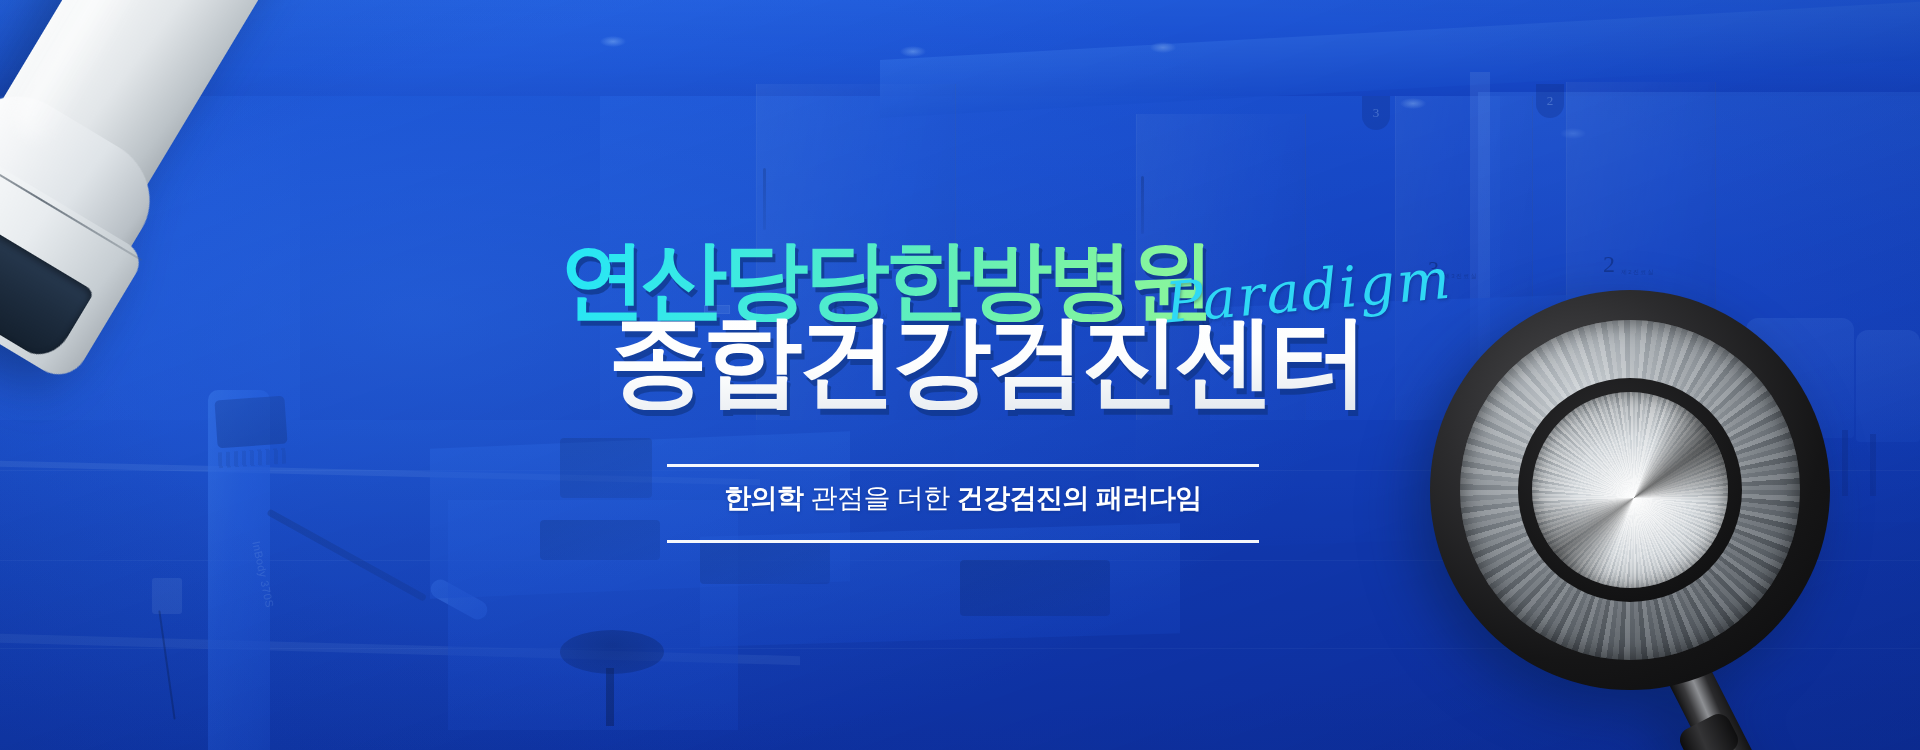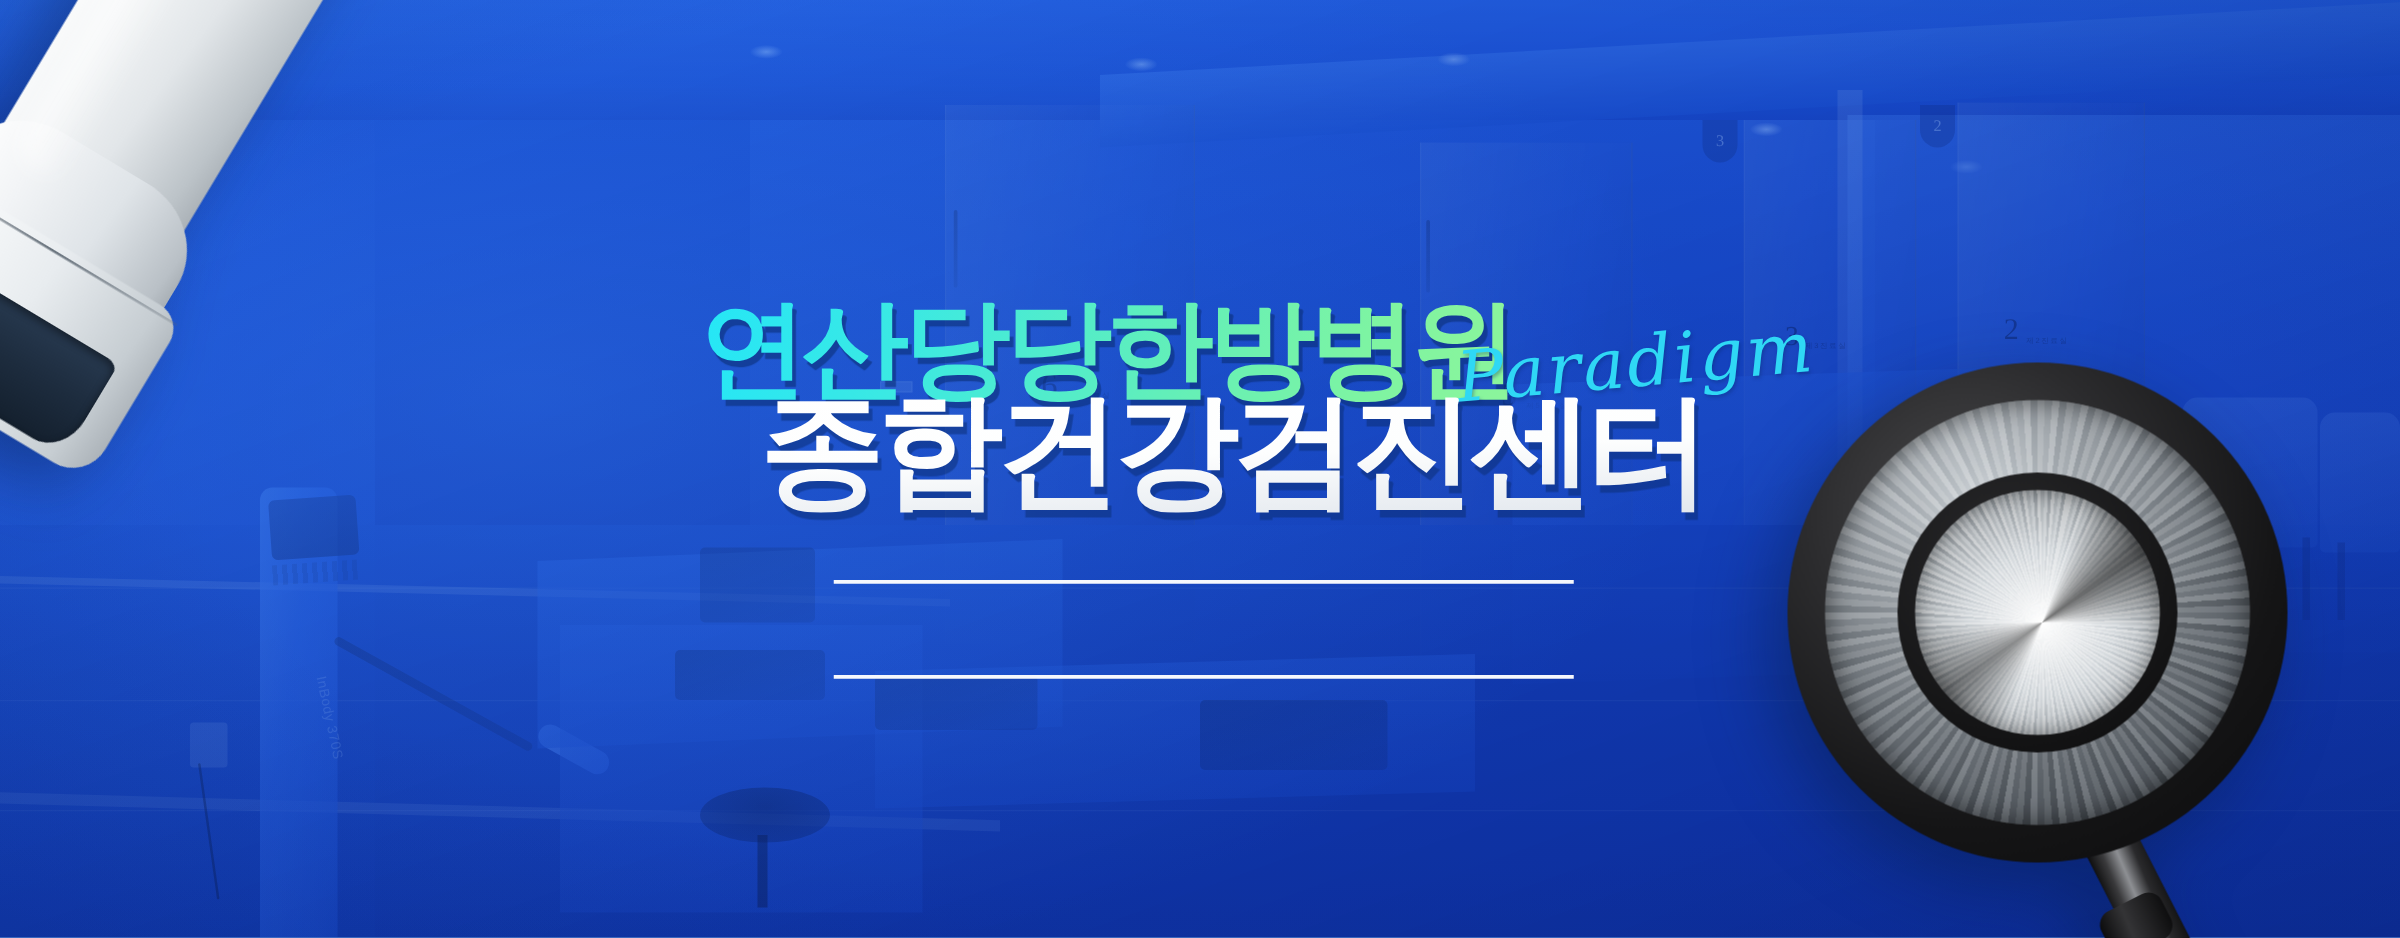"한의학 관점을 더한 건강검진의 패러다임" div.tagline { html: none -> <div><span>한의학</span><span> 관점을 </span><span>더한</span><span> 건강검진의 패러다임</span></div> }
